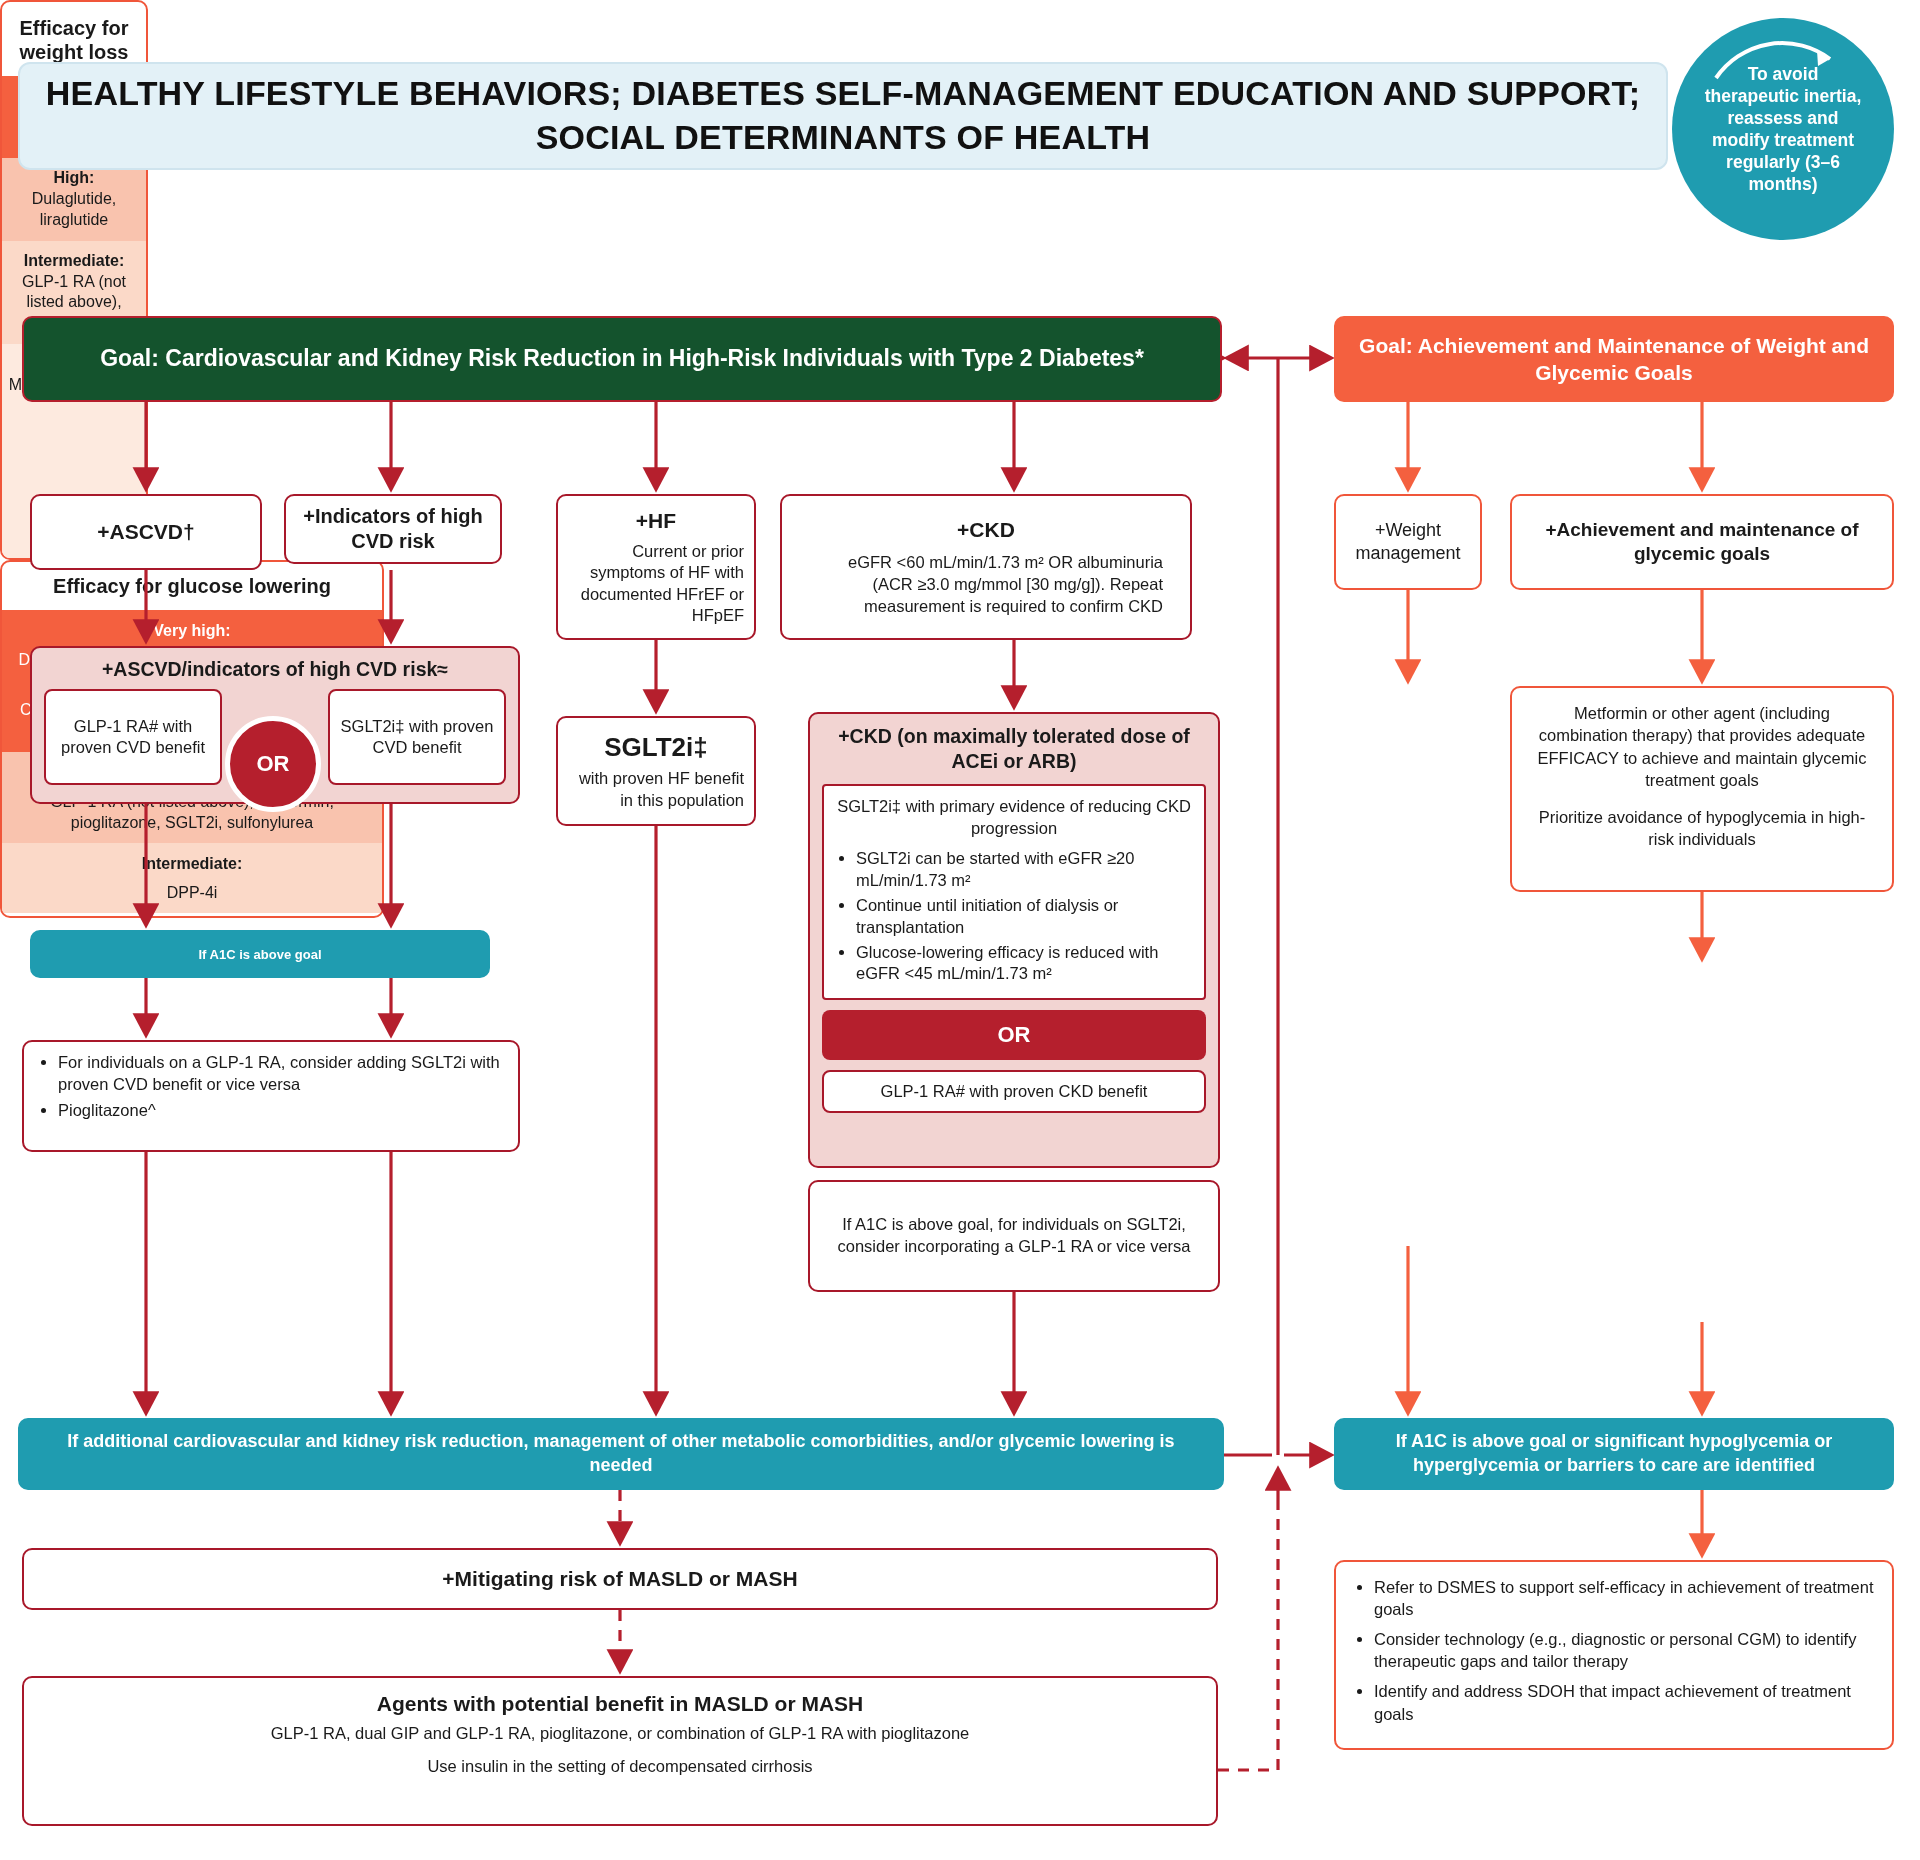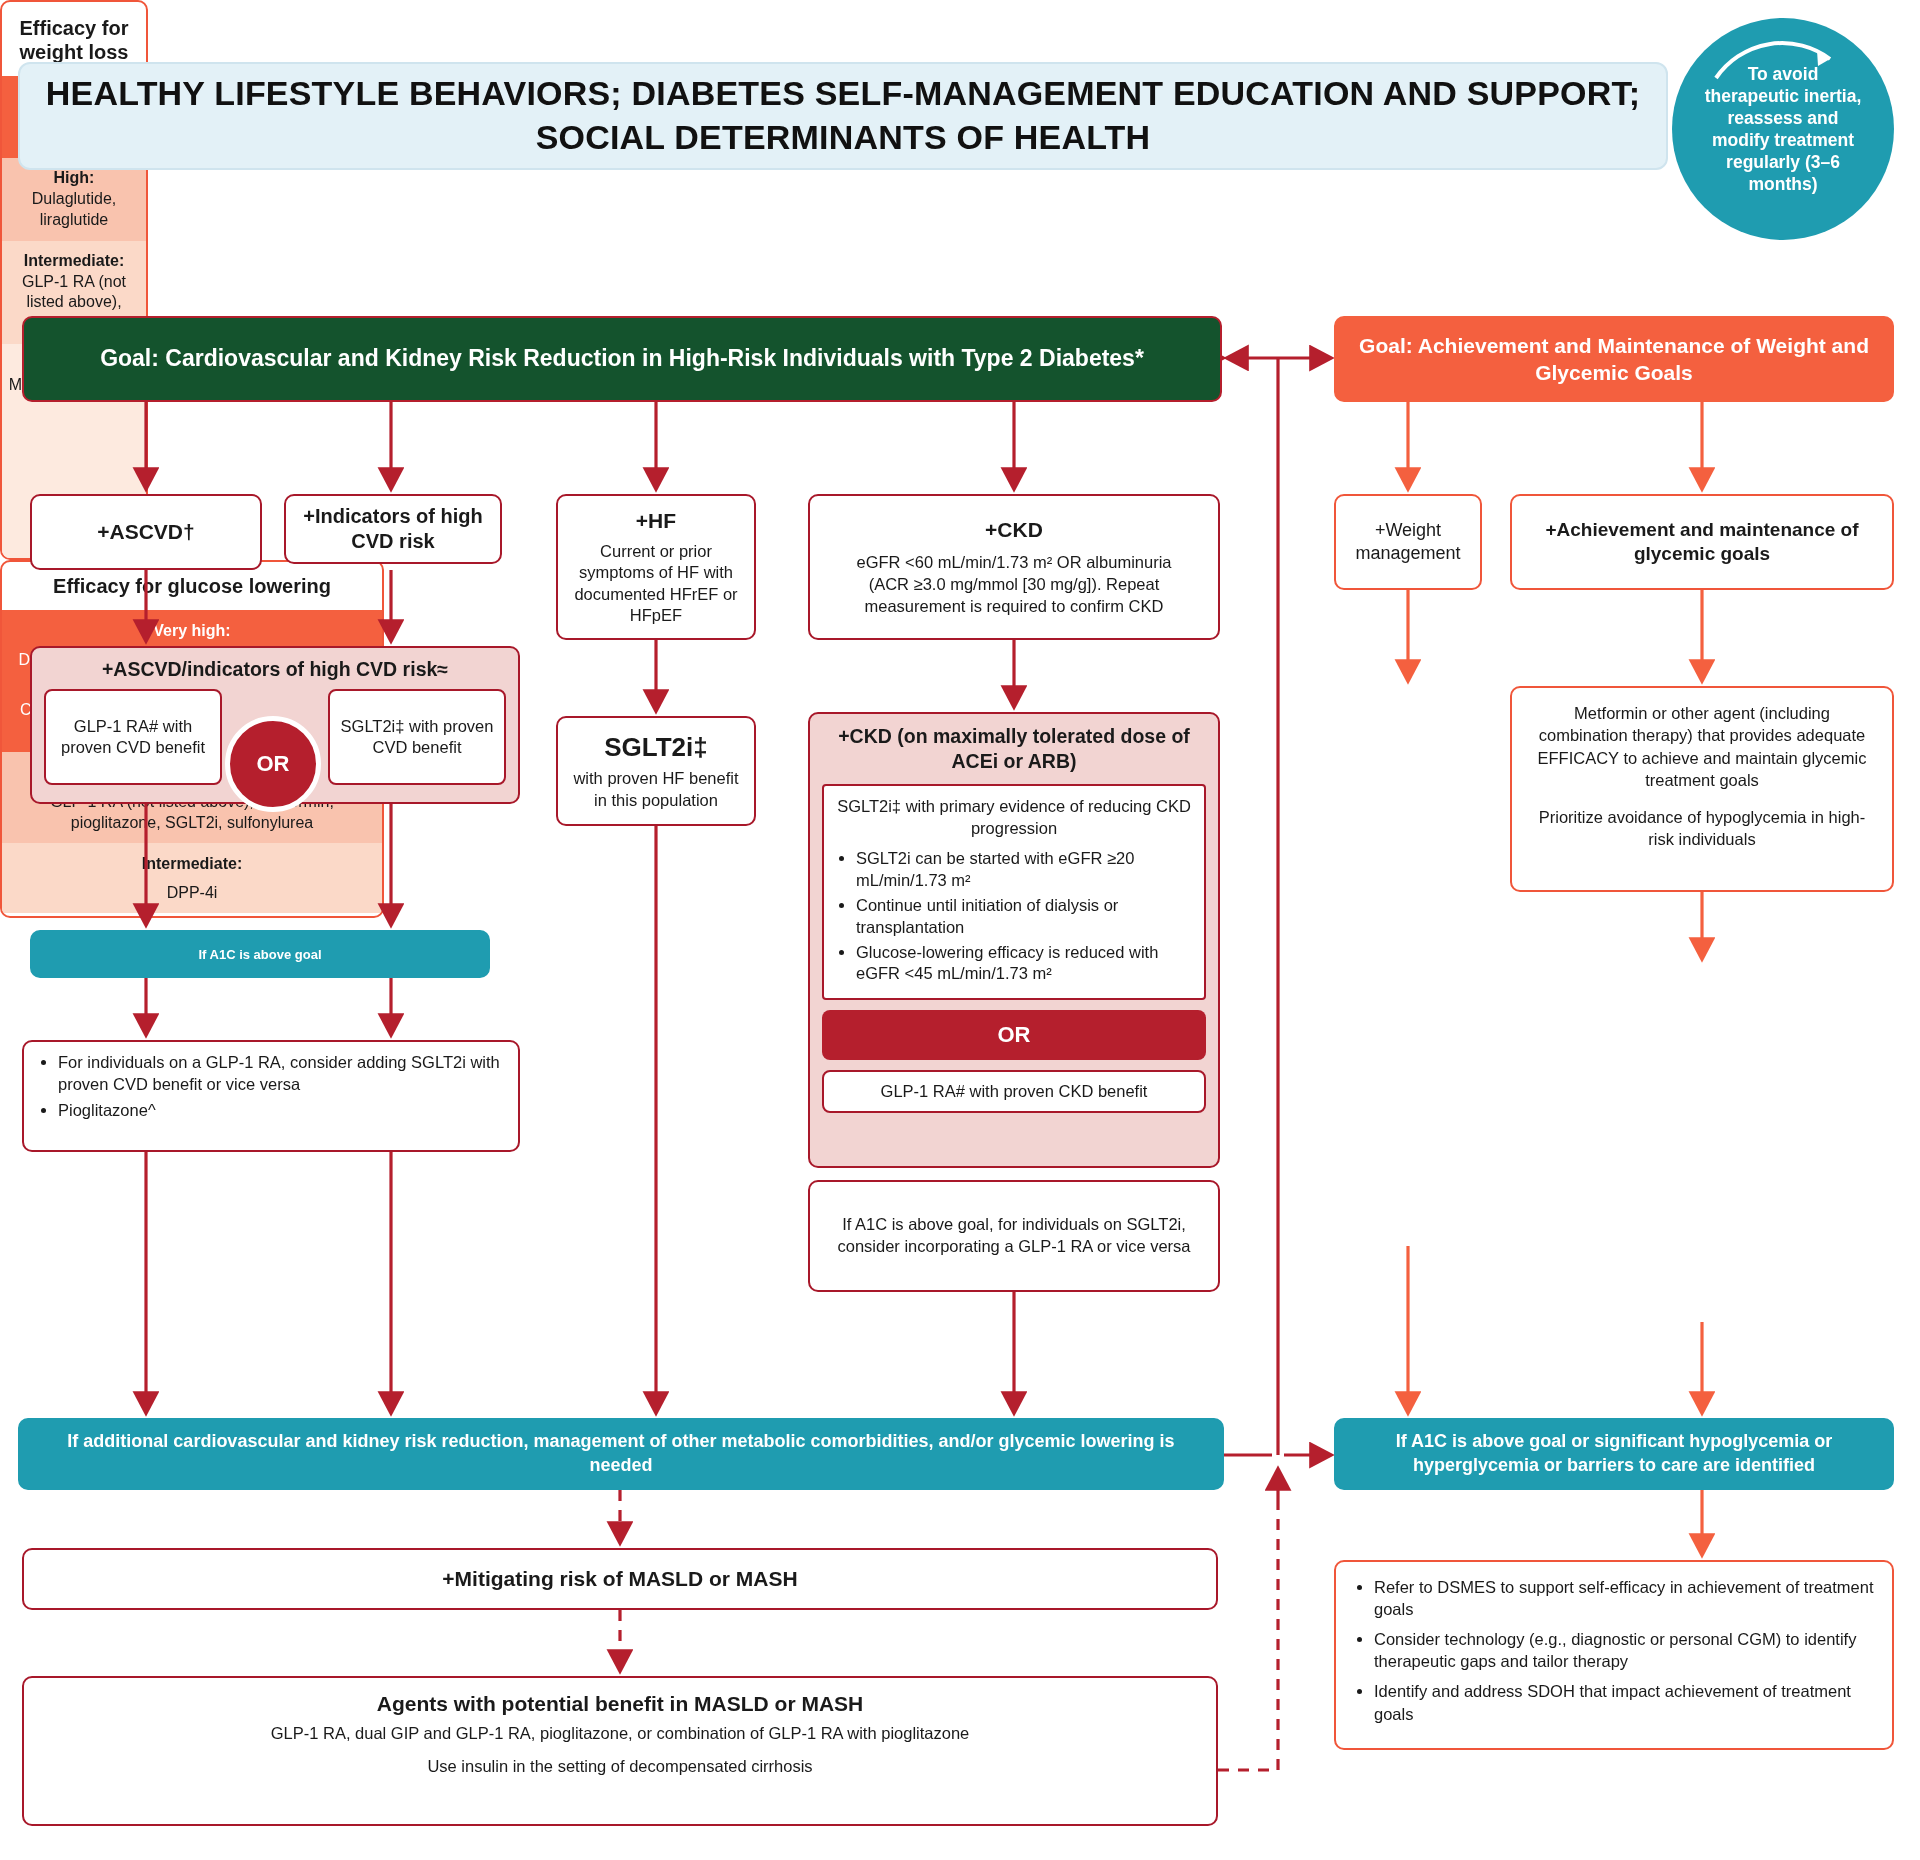"+HF" .col { text-align: center -> right }
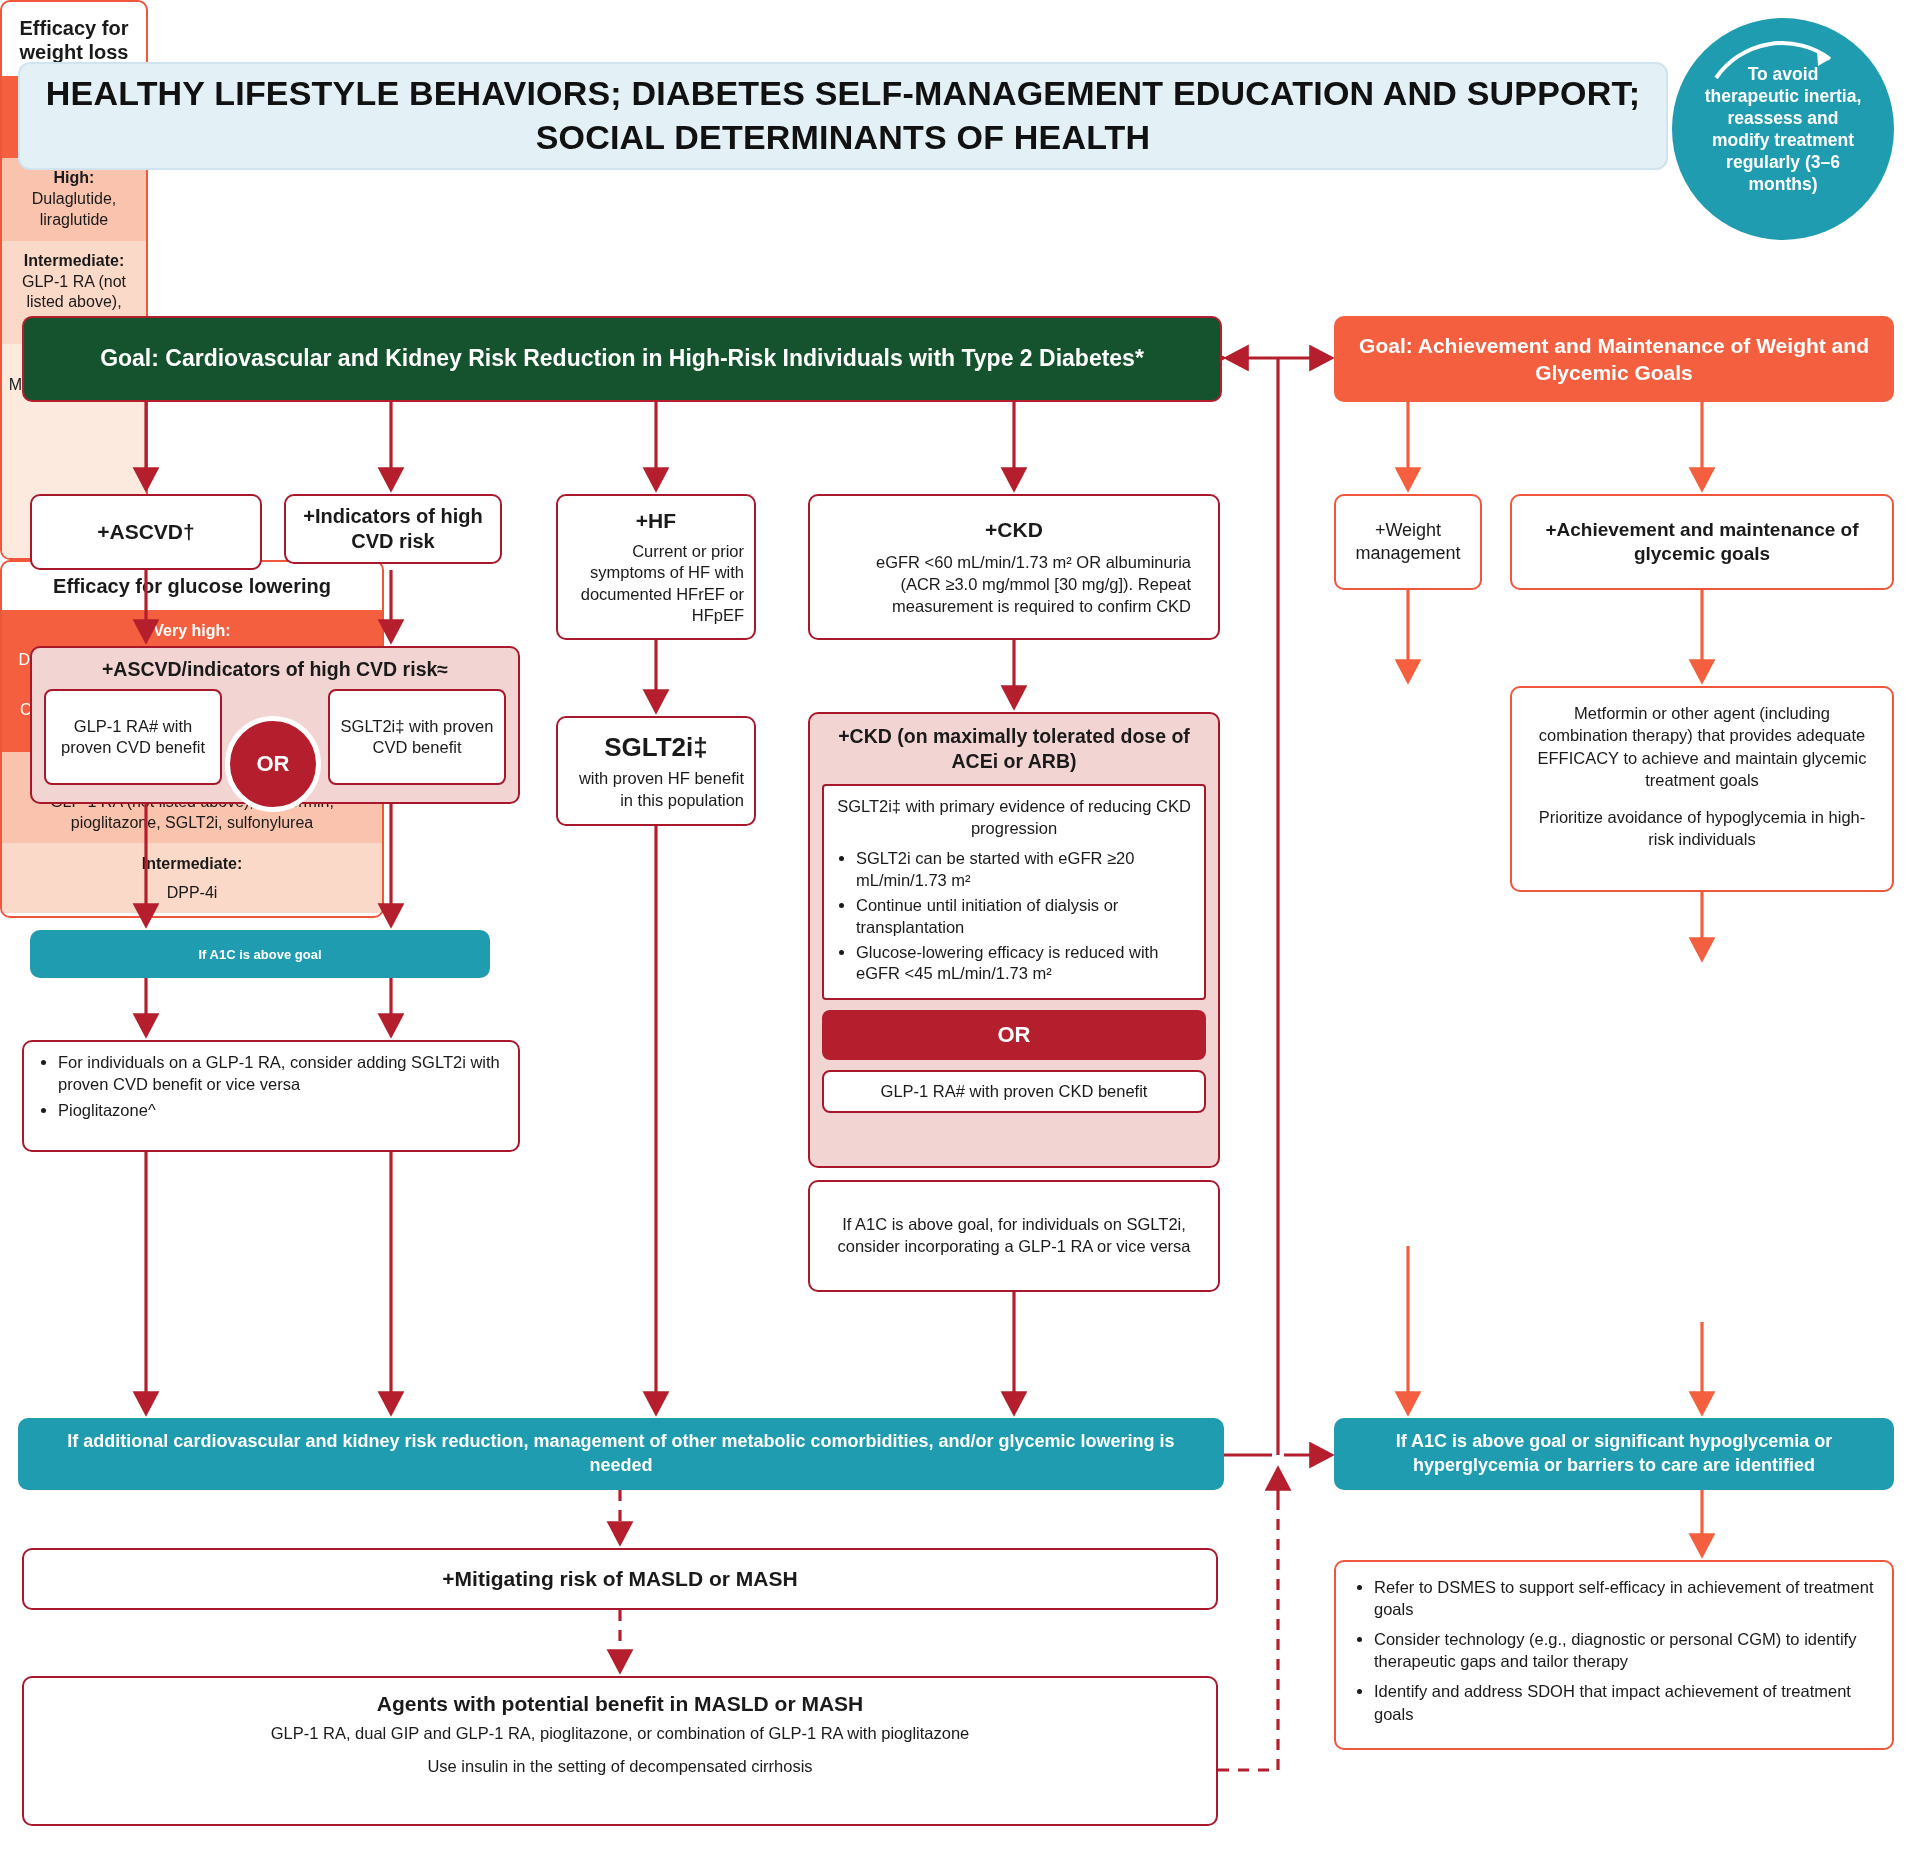"+CKD" #box-ckd { left: 808px -> 780px }
